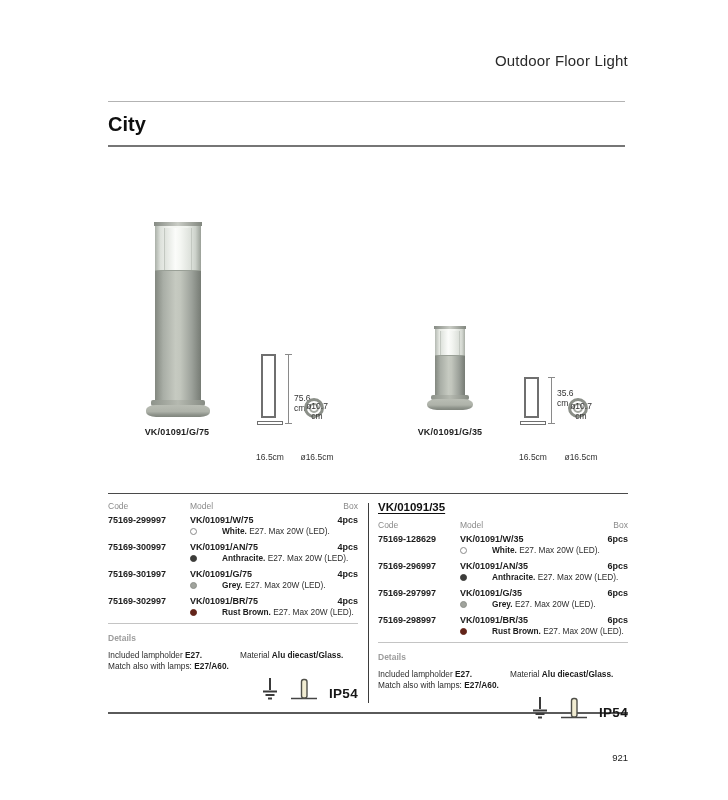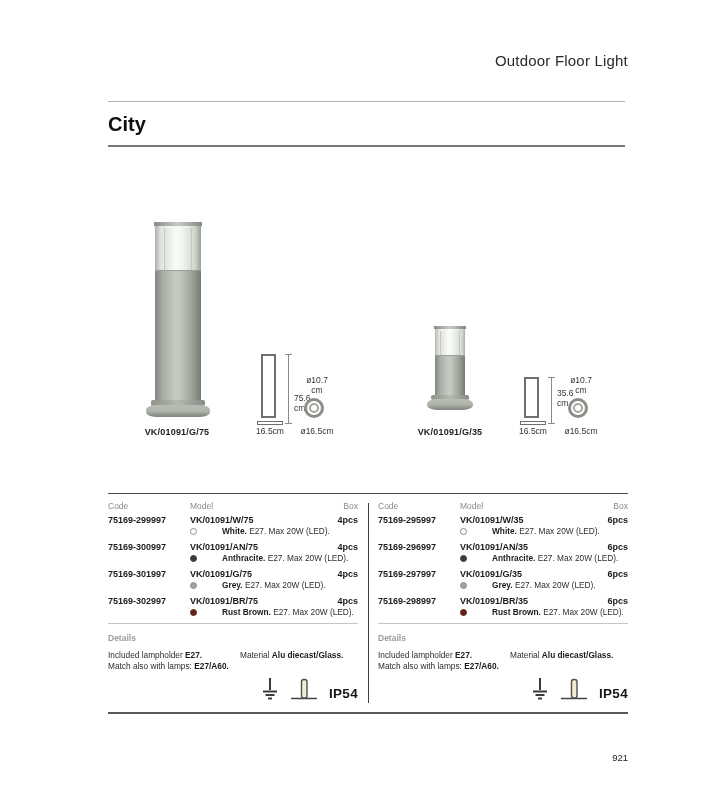"ø10.7" .dim-center { margin-top: none -> 26px }
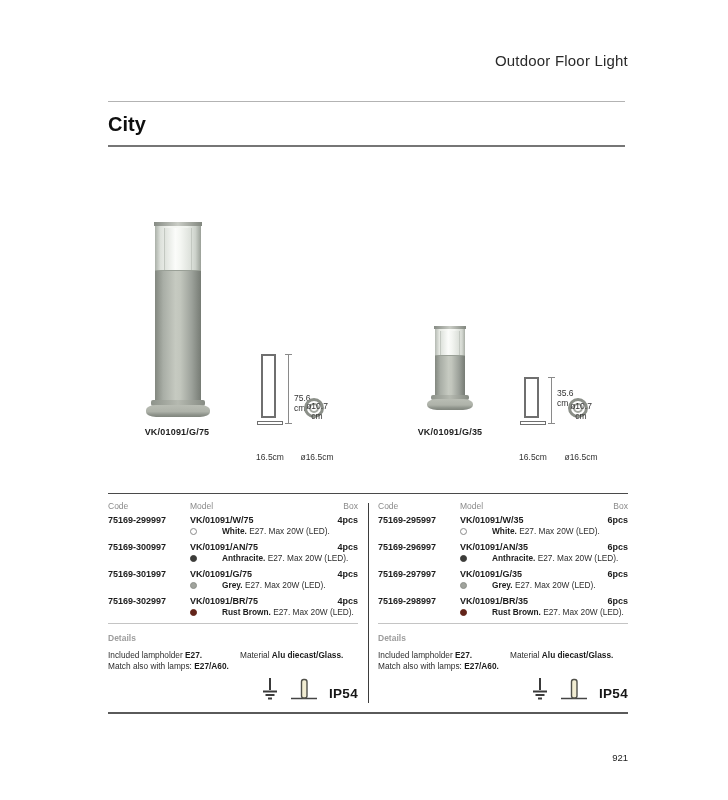"VK/01091/35" div.t-title { html: none -> <div>VK/01091/35</div> }
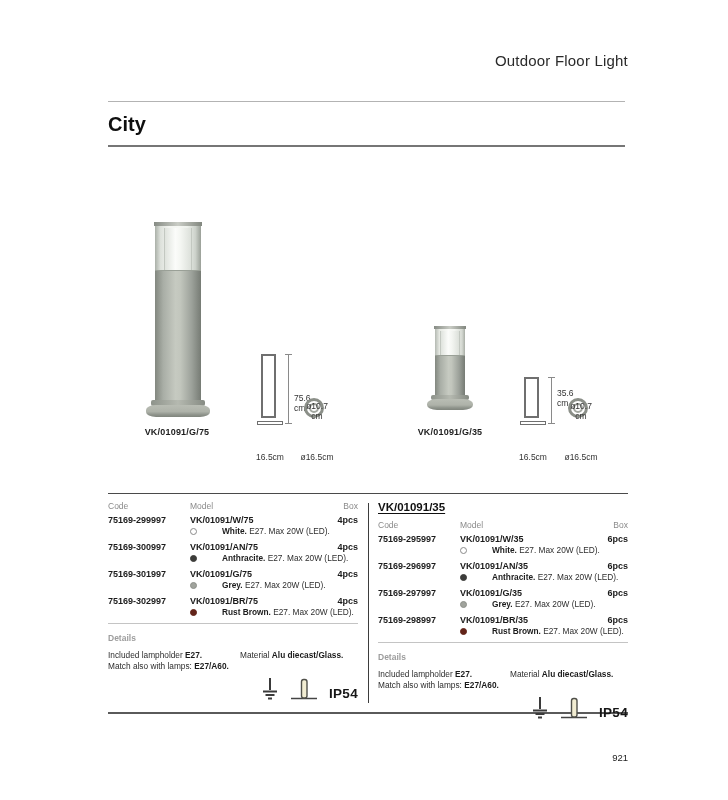"75169-295997" div.c-code { text: 75169-295997 -> 75169-128629 }
